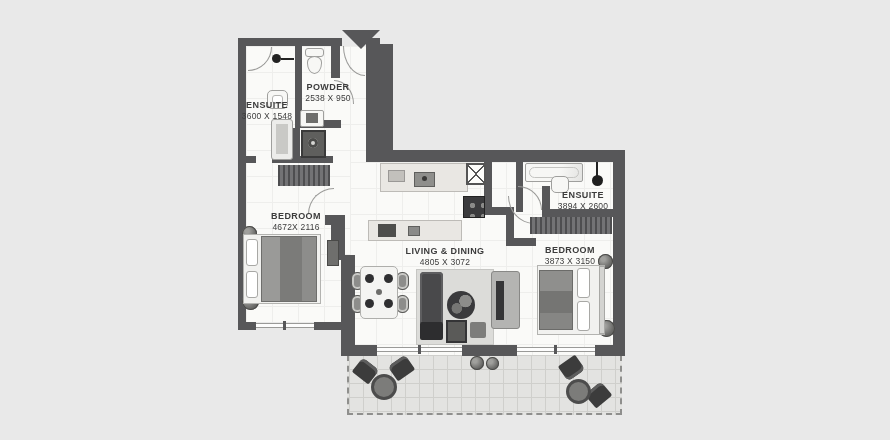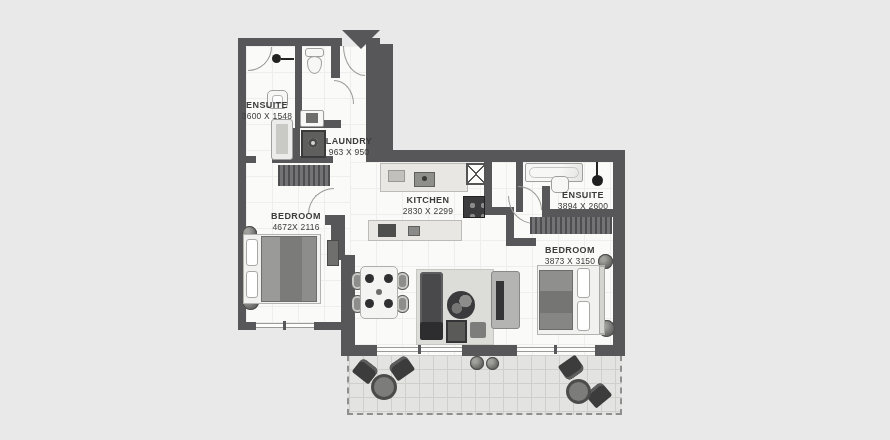"POWDER" div.lbl { html: none -> <div> <div>POWDER</div> <div>2538 X 950</div> </div> }
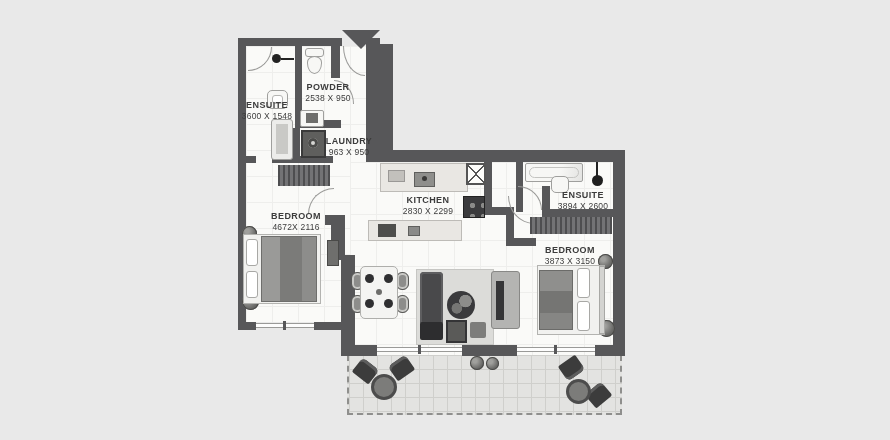"LAUNDRY" div.lbl { html: <div> <div>LAUNDRY</div> <div>963 X 950</div> </div> -> none }
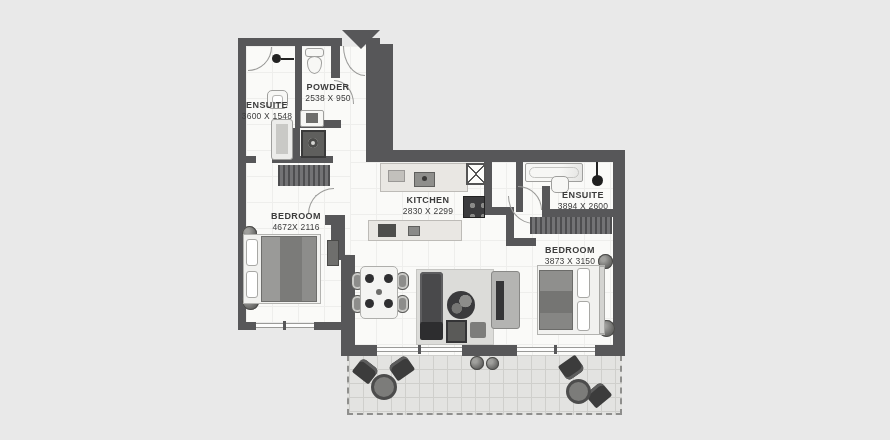"KITCHEN" div.lbl { html: <div> <div>KITCHEN</div> <div>2830 X 2299</div> </div> -> none }
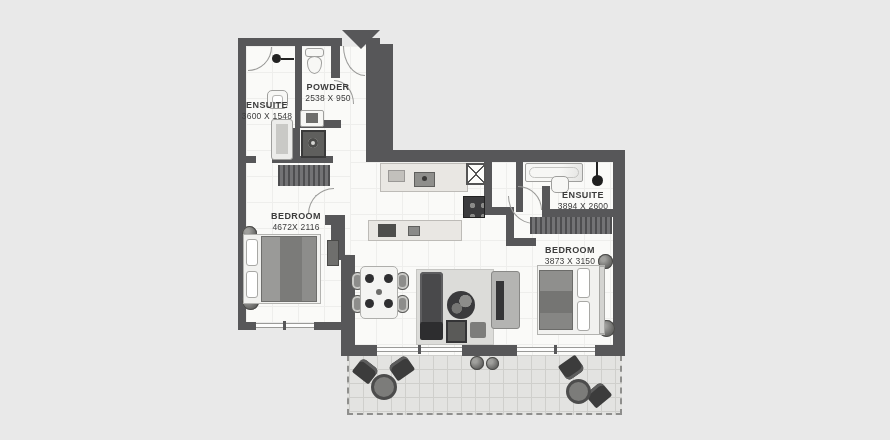"LIVING & DINING" div.lbl { html: none -> <div> <div>LIVING &amp; DINING</div> <div>4805 X 3072</div> </div> }
